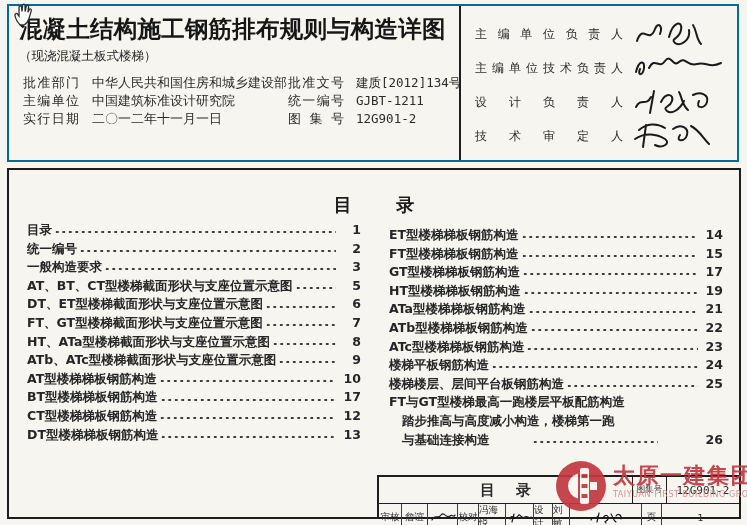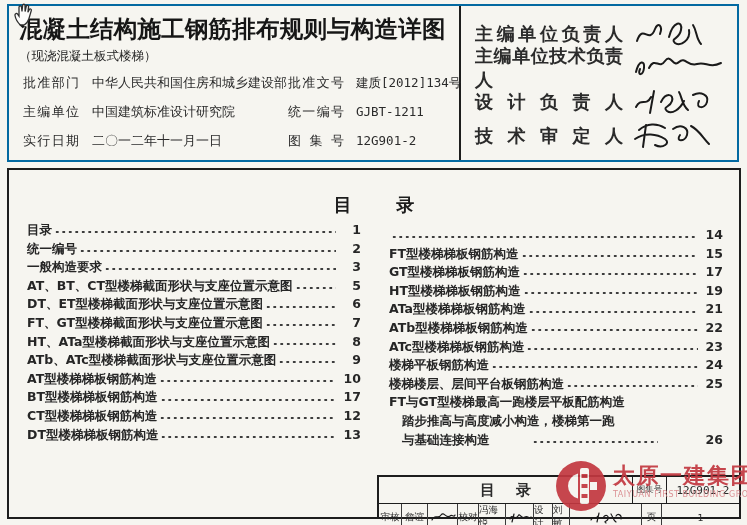"主编单位负责人" .sig-label { font-size: 18px -> 12px; font-weight: bold -> none }
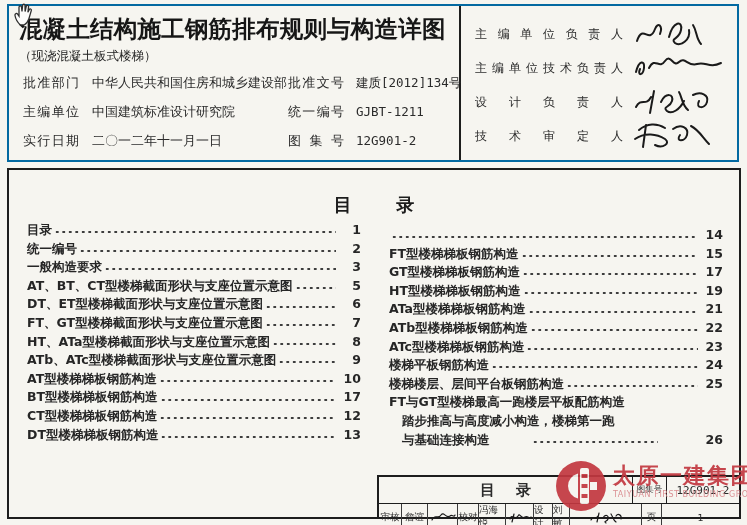"批准部门" .meta { gap: 11px -> none }
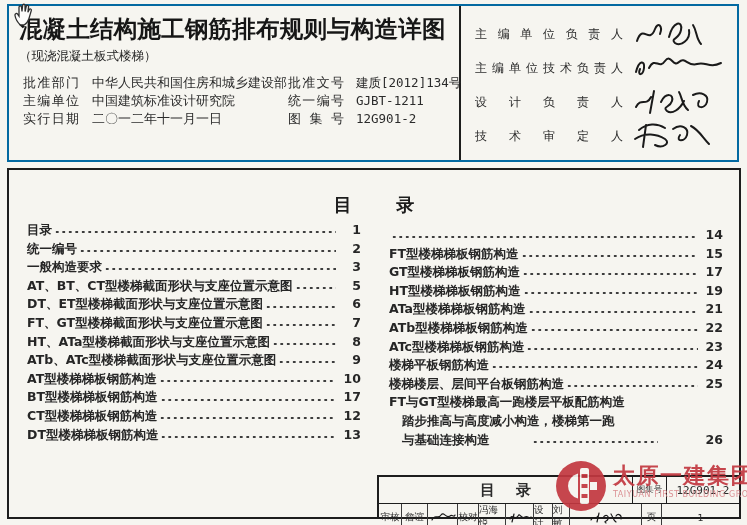"ET型楼梯梯板钢筋构造" span.toc-label { html: none -> <span>ET型楼梯梯板钢筋构造</span> }
